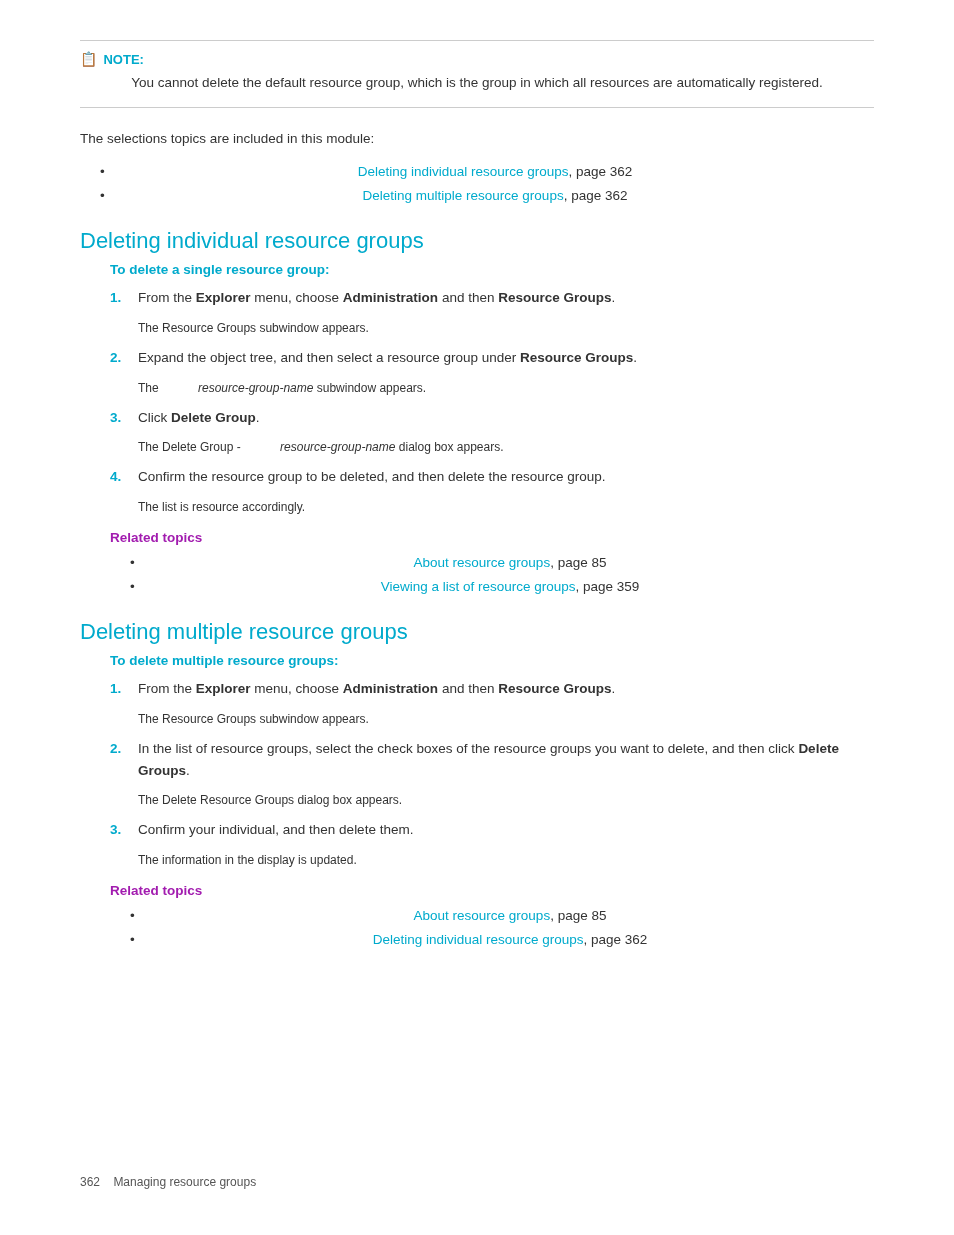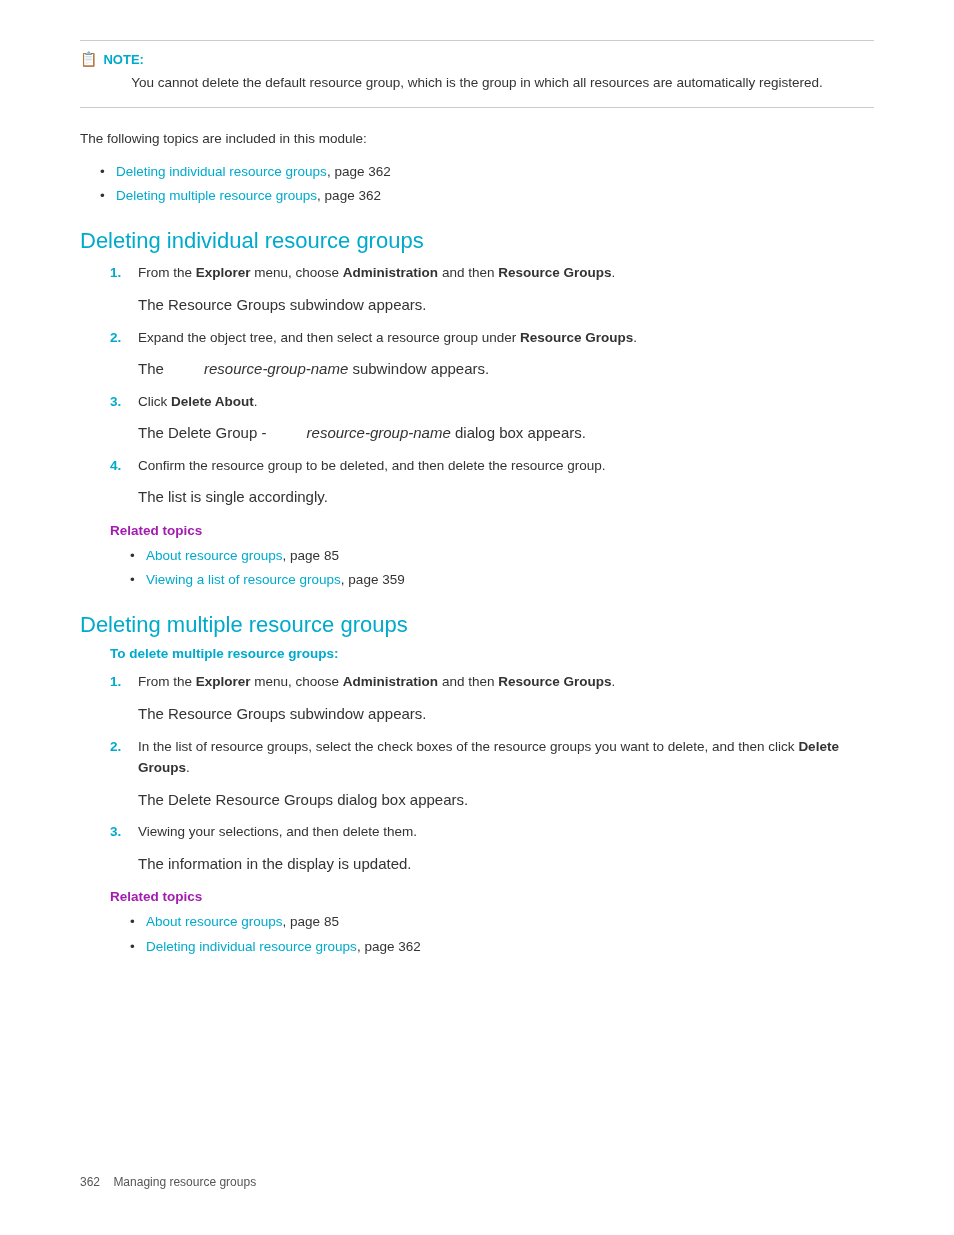"The following topics are included" p.intro-text { text: following -> selections }
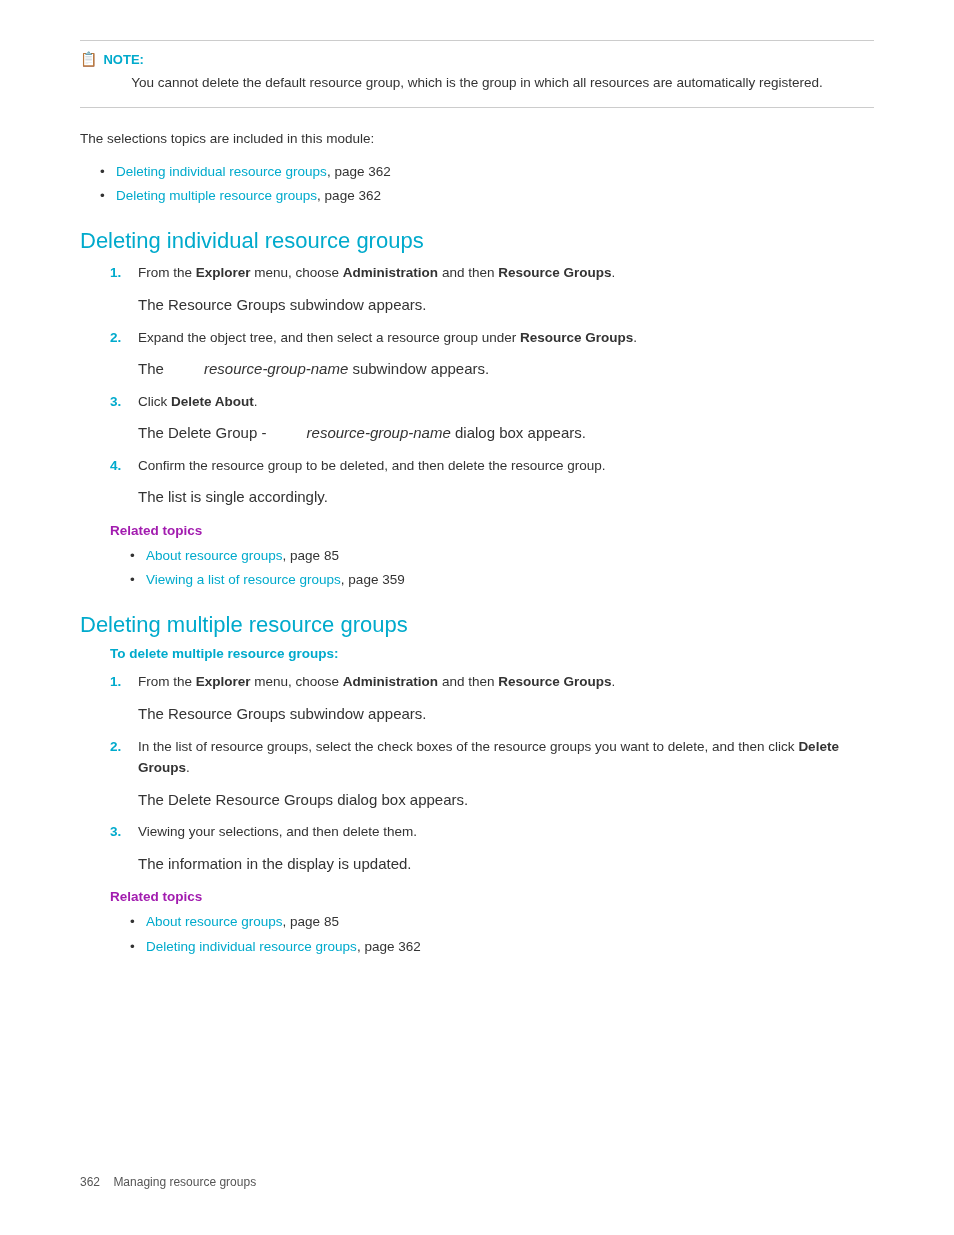"Deleting individual resource groups," .bullet-list { text-align: none -> center }
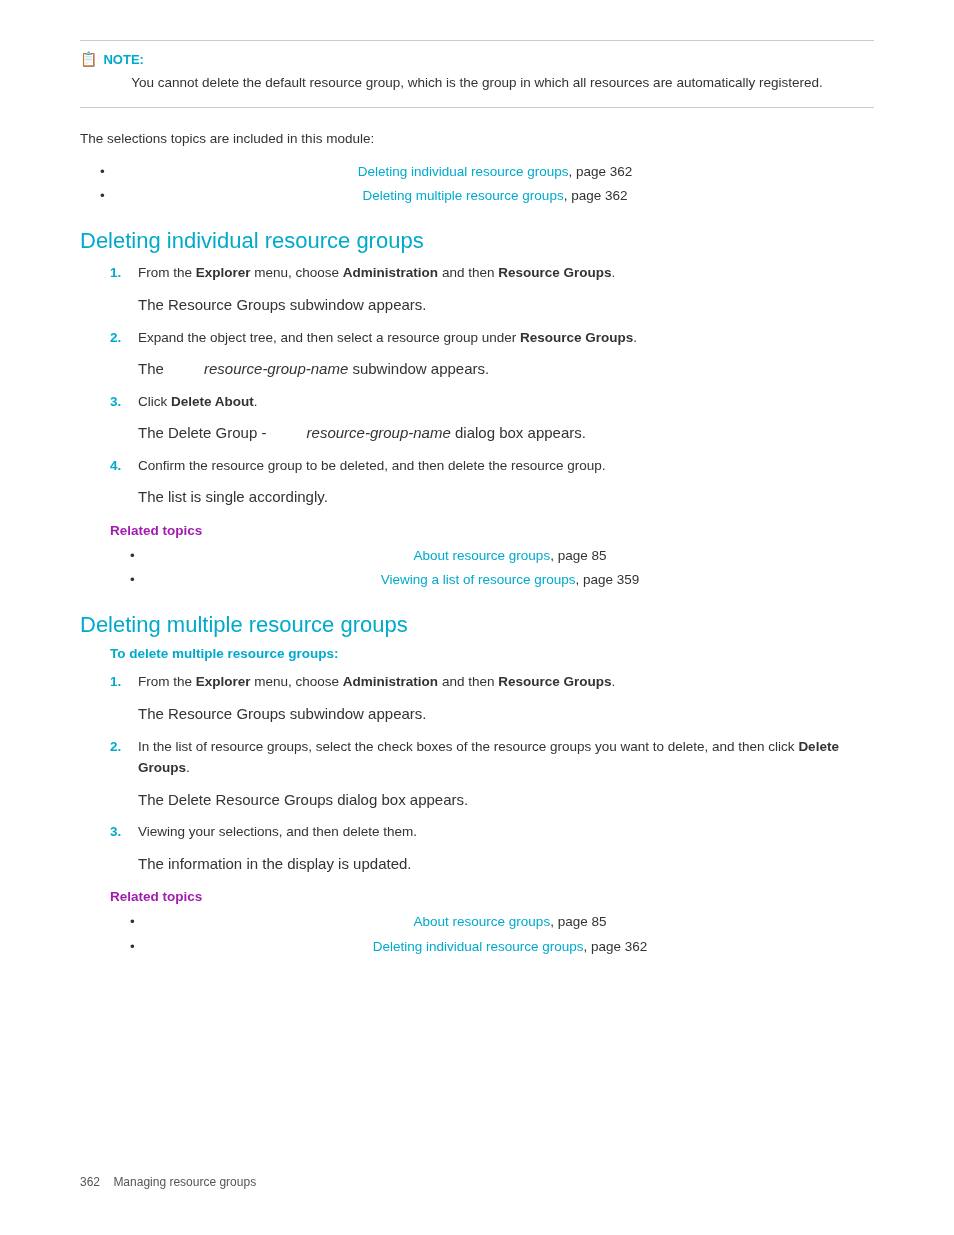"To delete a single resource" div.subsection-heading { html: none -> <div>To delete a single resource group:</div> }
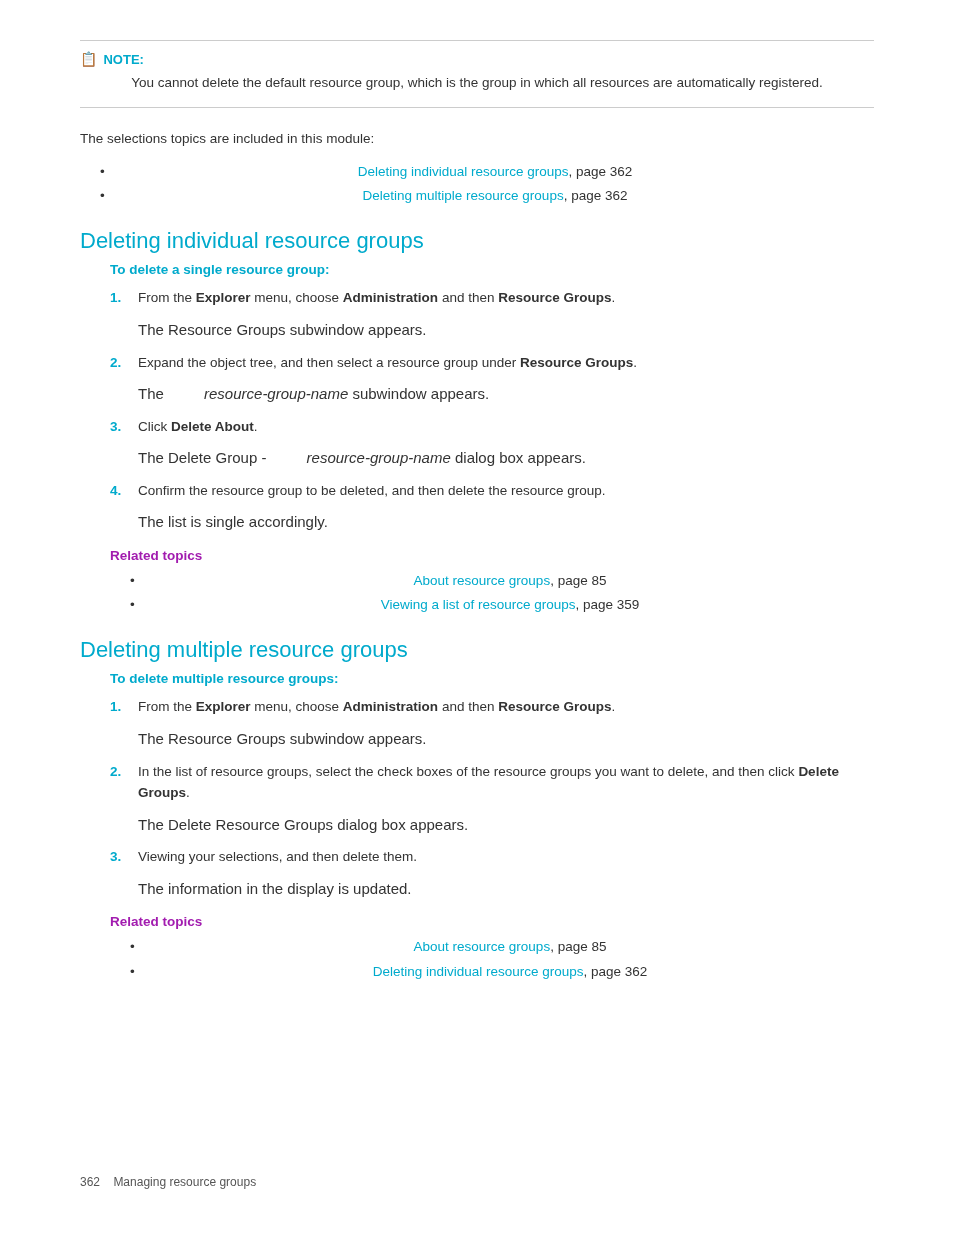"The Resource Groups subwindow appears." .sub-text { font-size: 15px -> 12px }
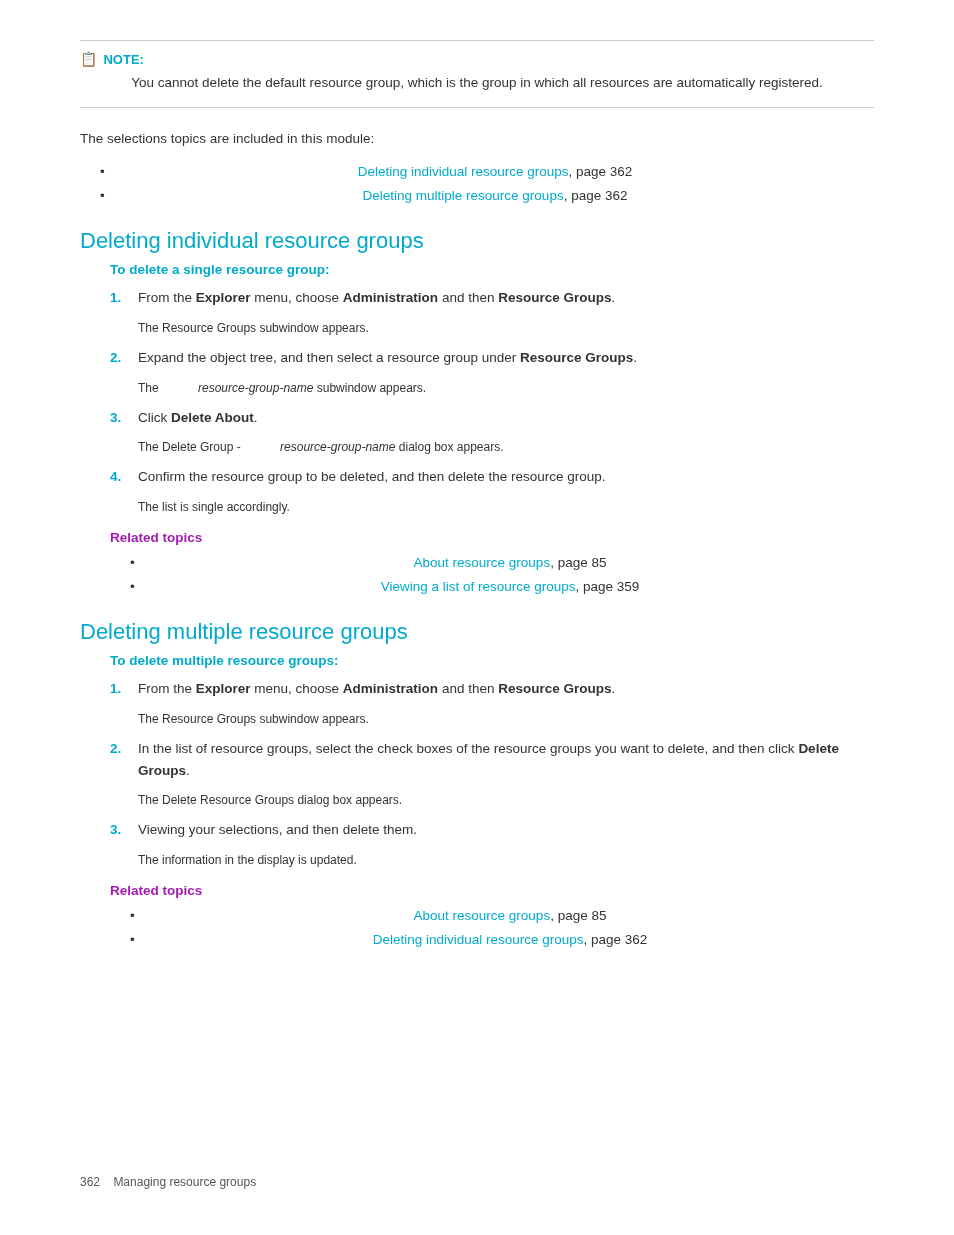"Delete About" span.bold { text: About -> Group }
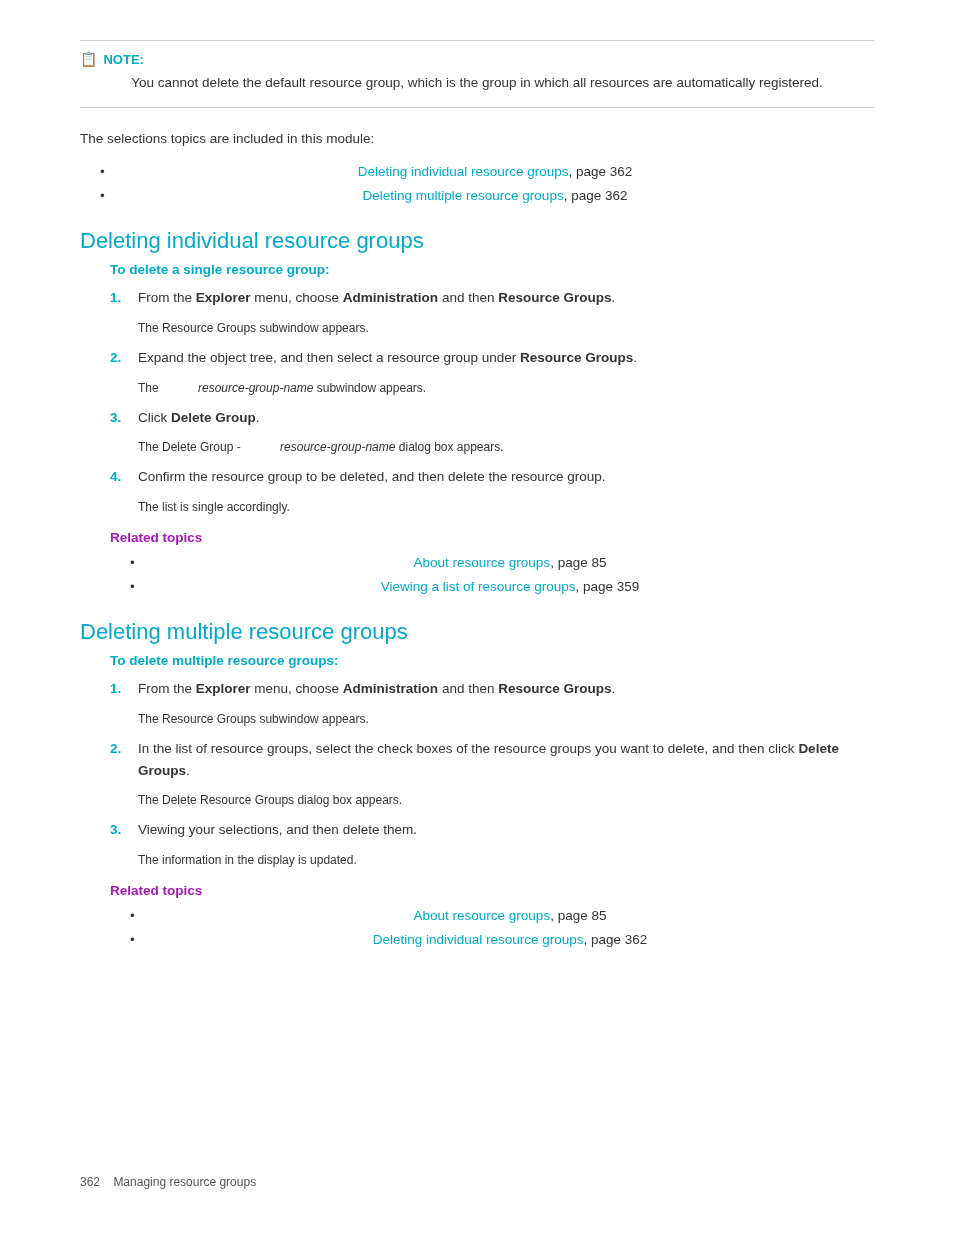"The list is single accordingly." div.sub-text { text: single -> resource }
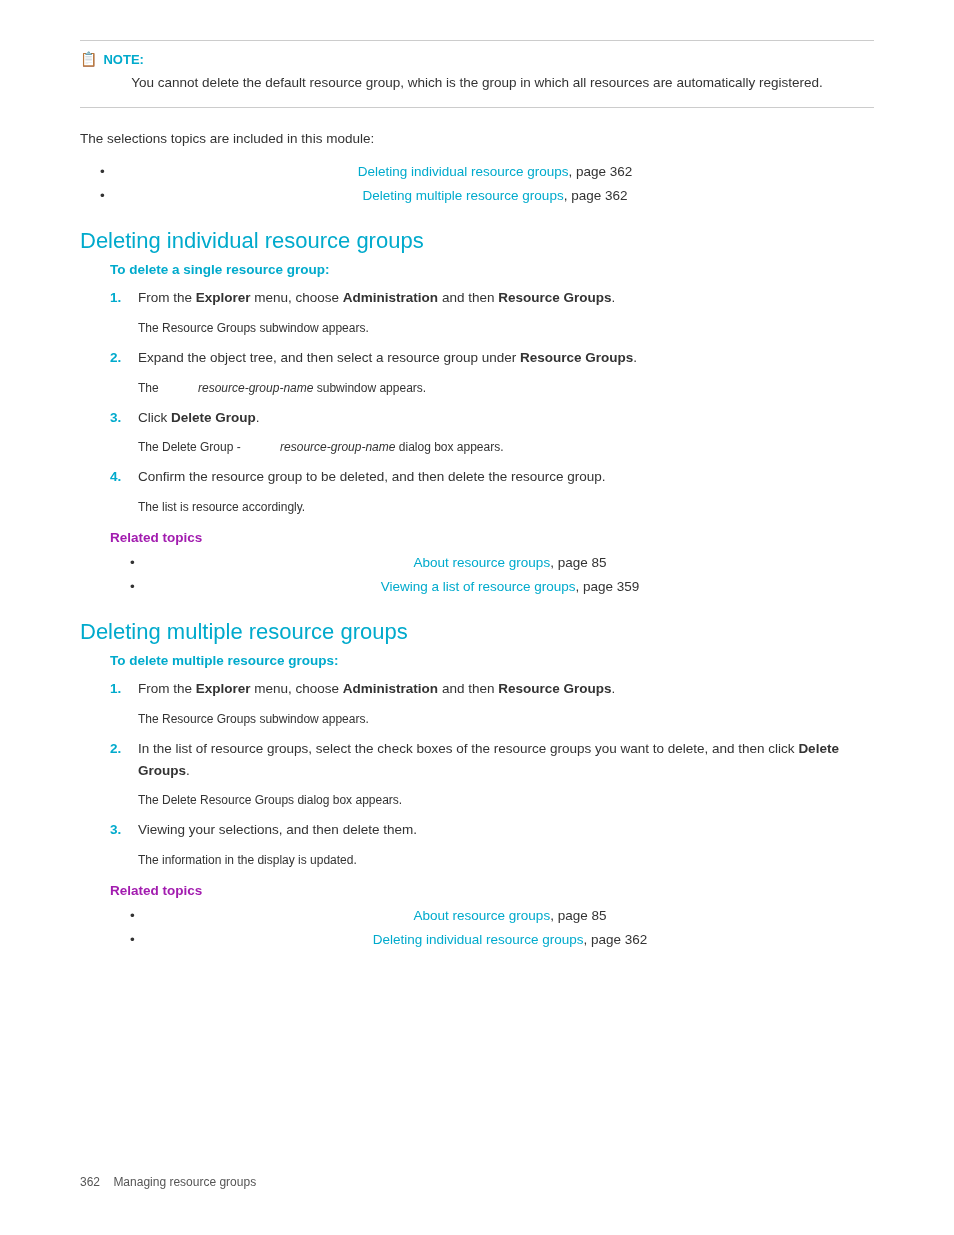"Viewing your selections, and then" span.content { text: Viewing your selections -> Confirm your individual }
